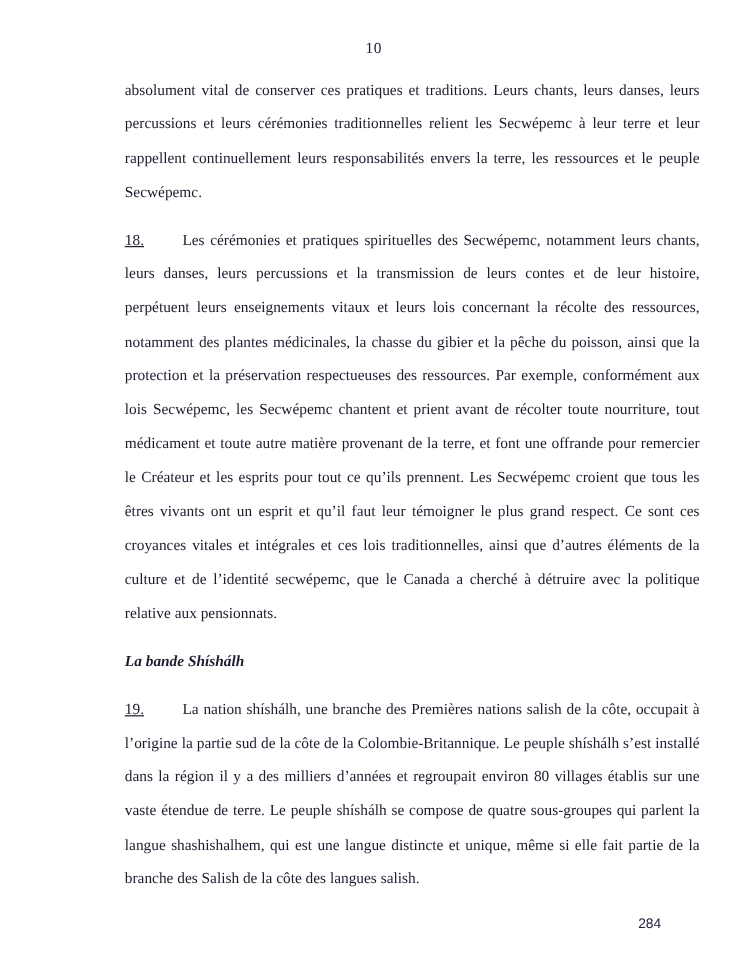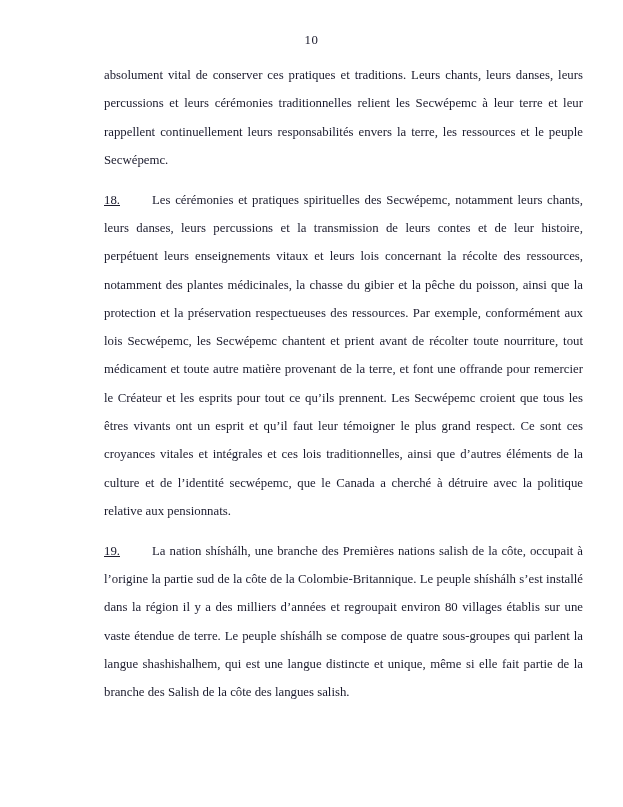"La bande Shíshálh" p.para { html: none -> <p>La bande Shíshálh</p> }
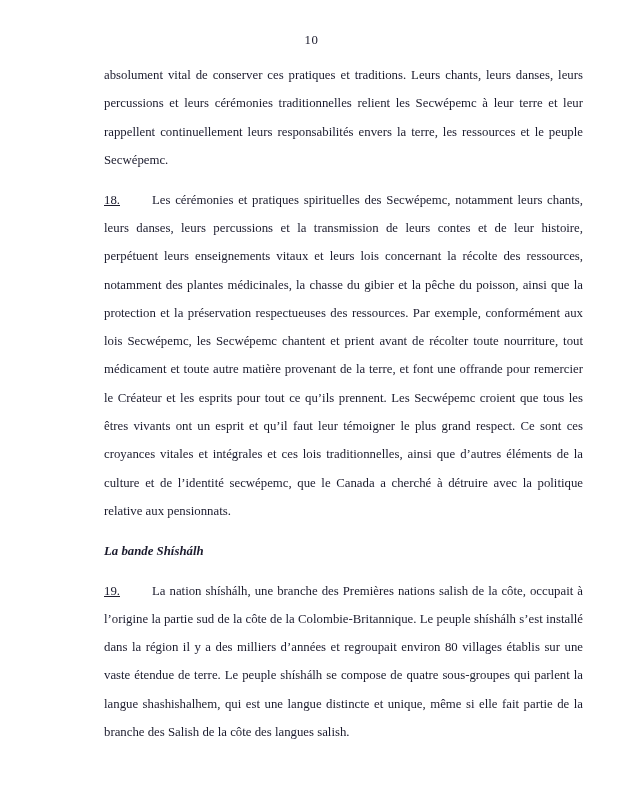"284" div.footer-num { html: none -> <div>284</div> }
